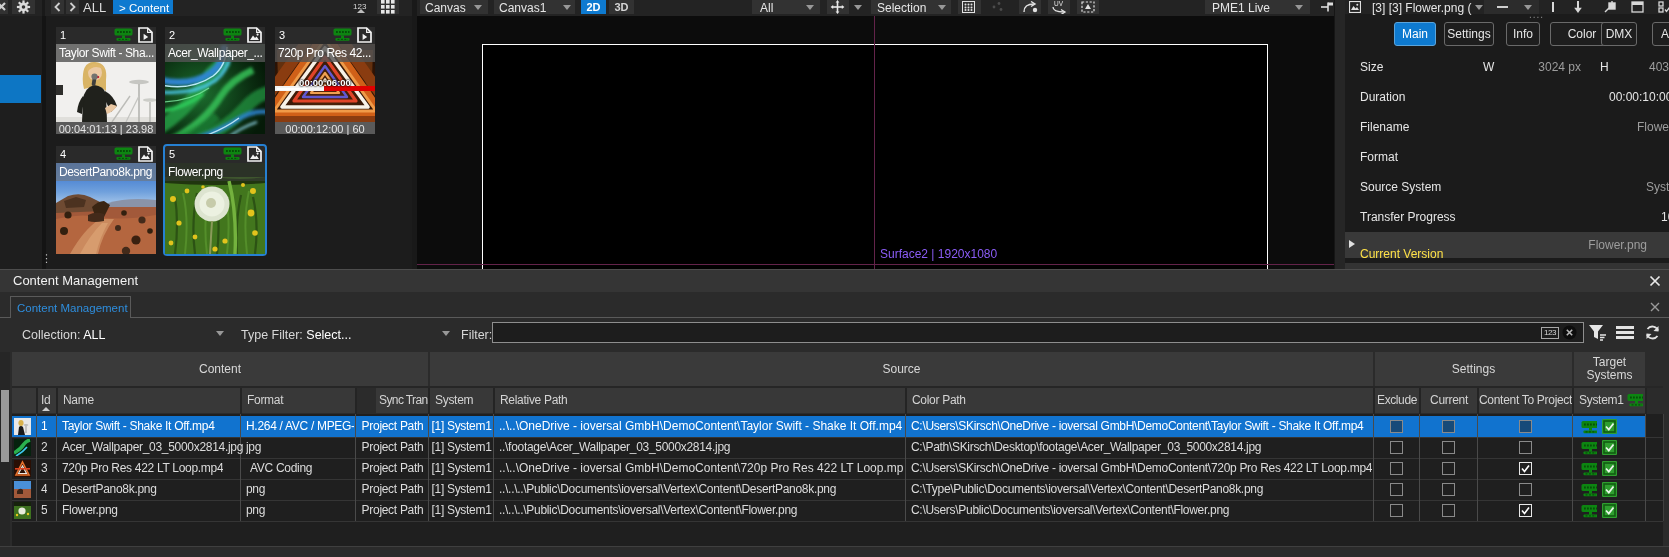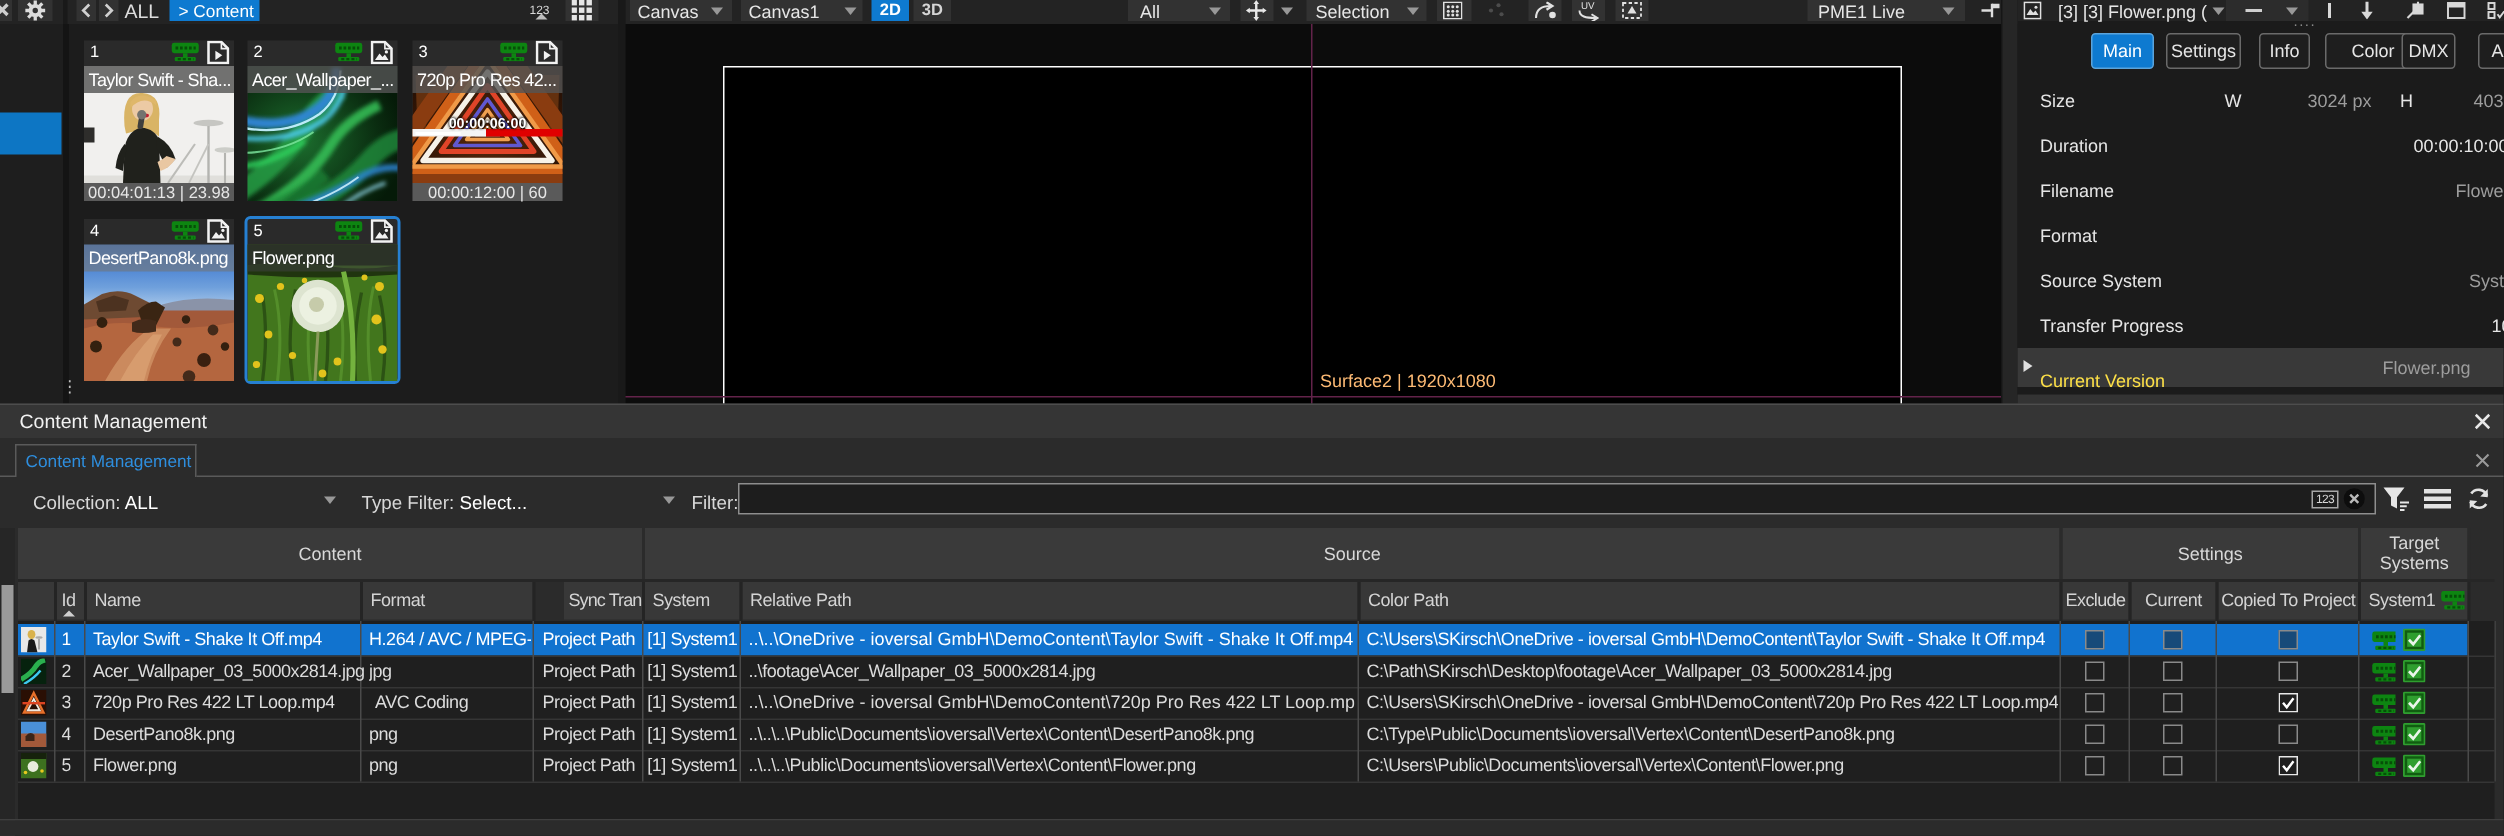"Surface2 | 1920x1080" div.txt { color: #fdba74 -> #8b5cf6 }
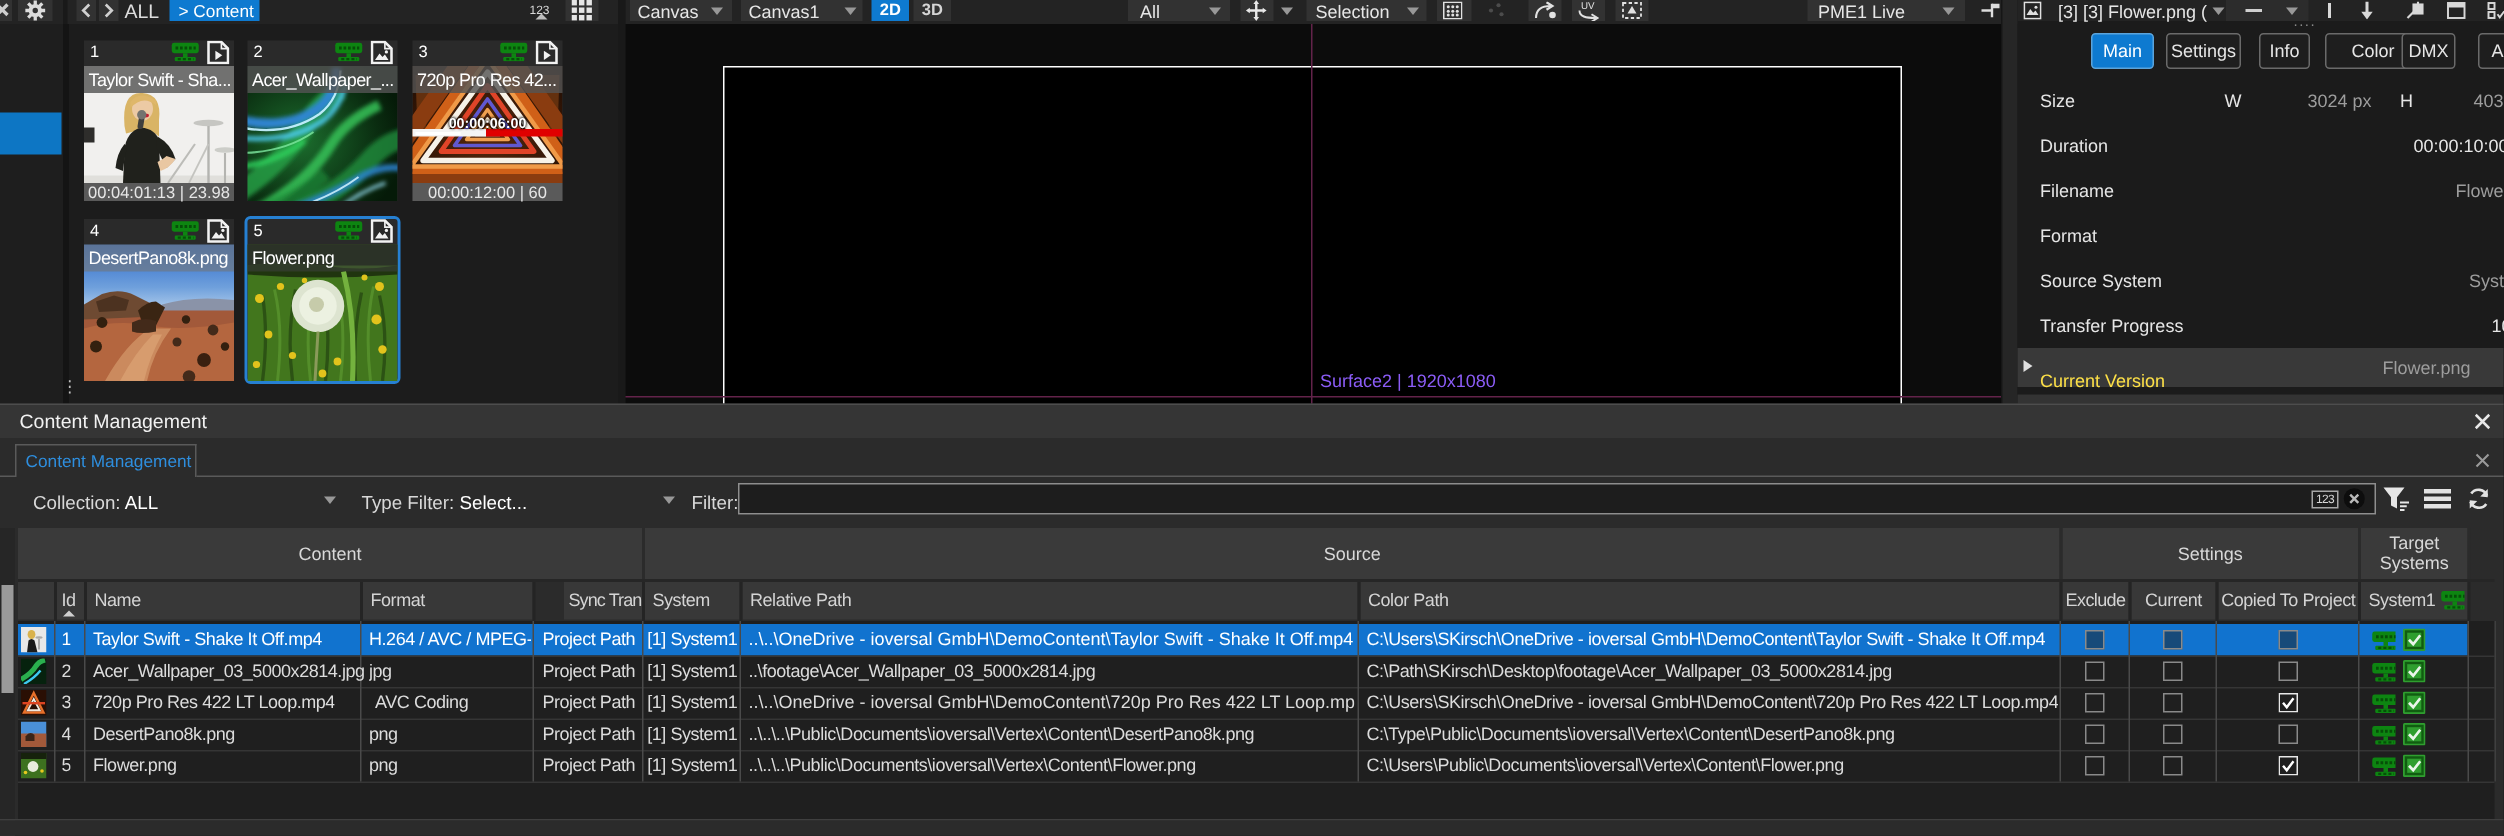"Copied To Project" div.chd { text: Copied -> Content }
